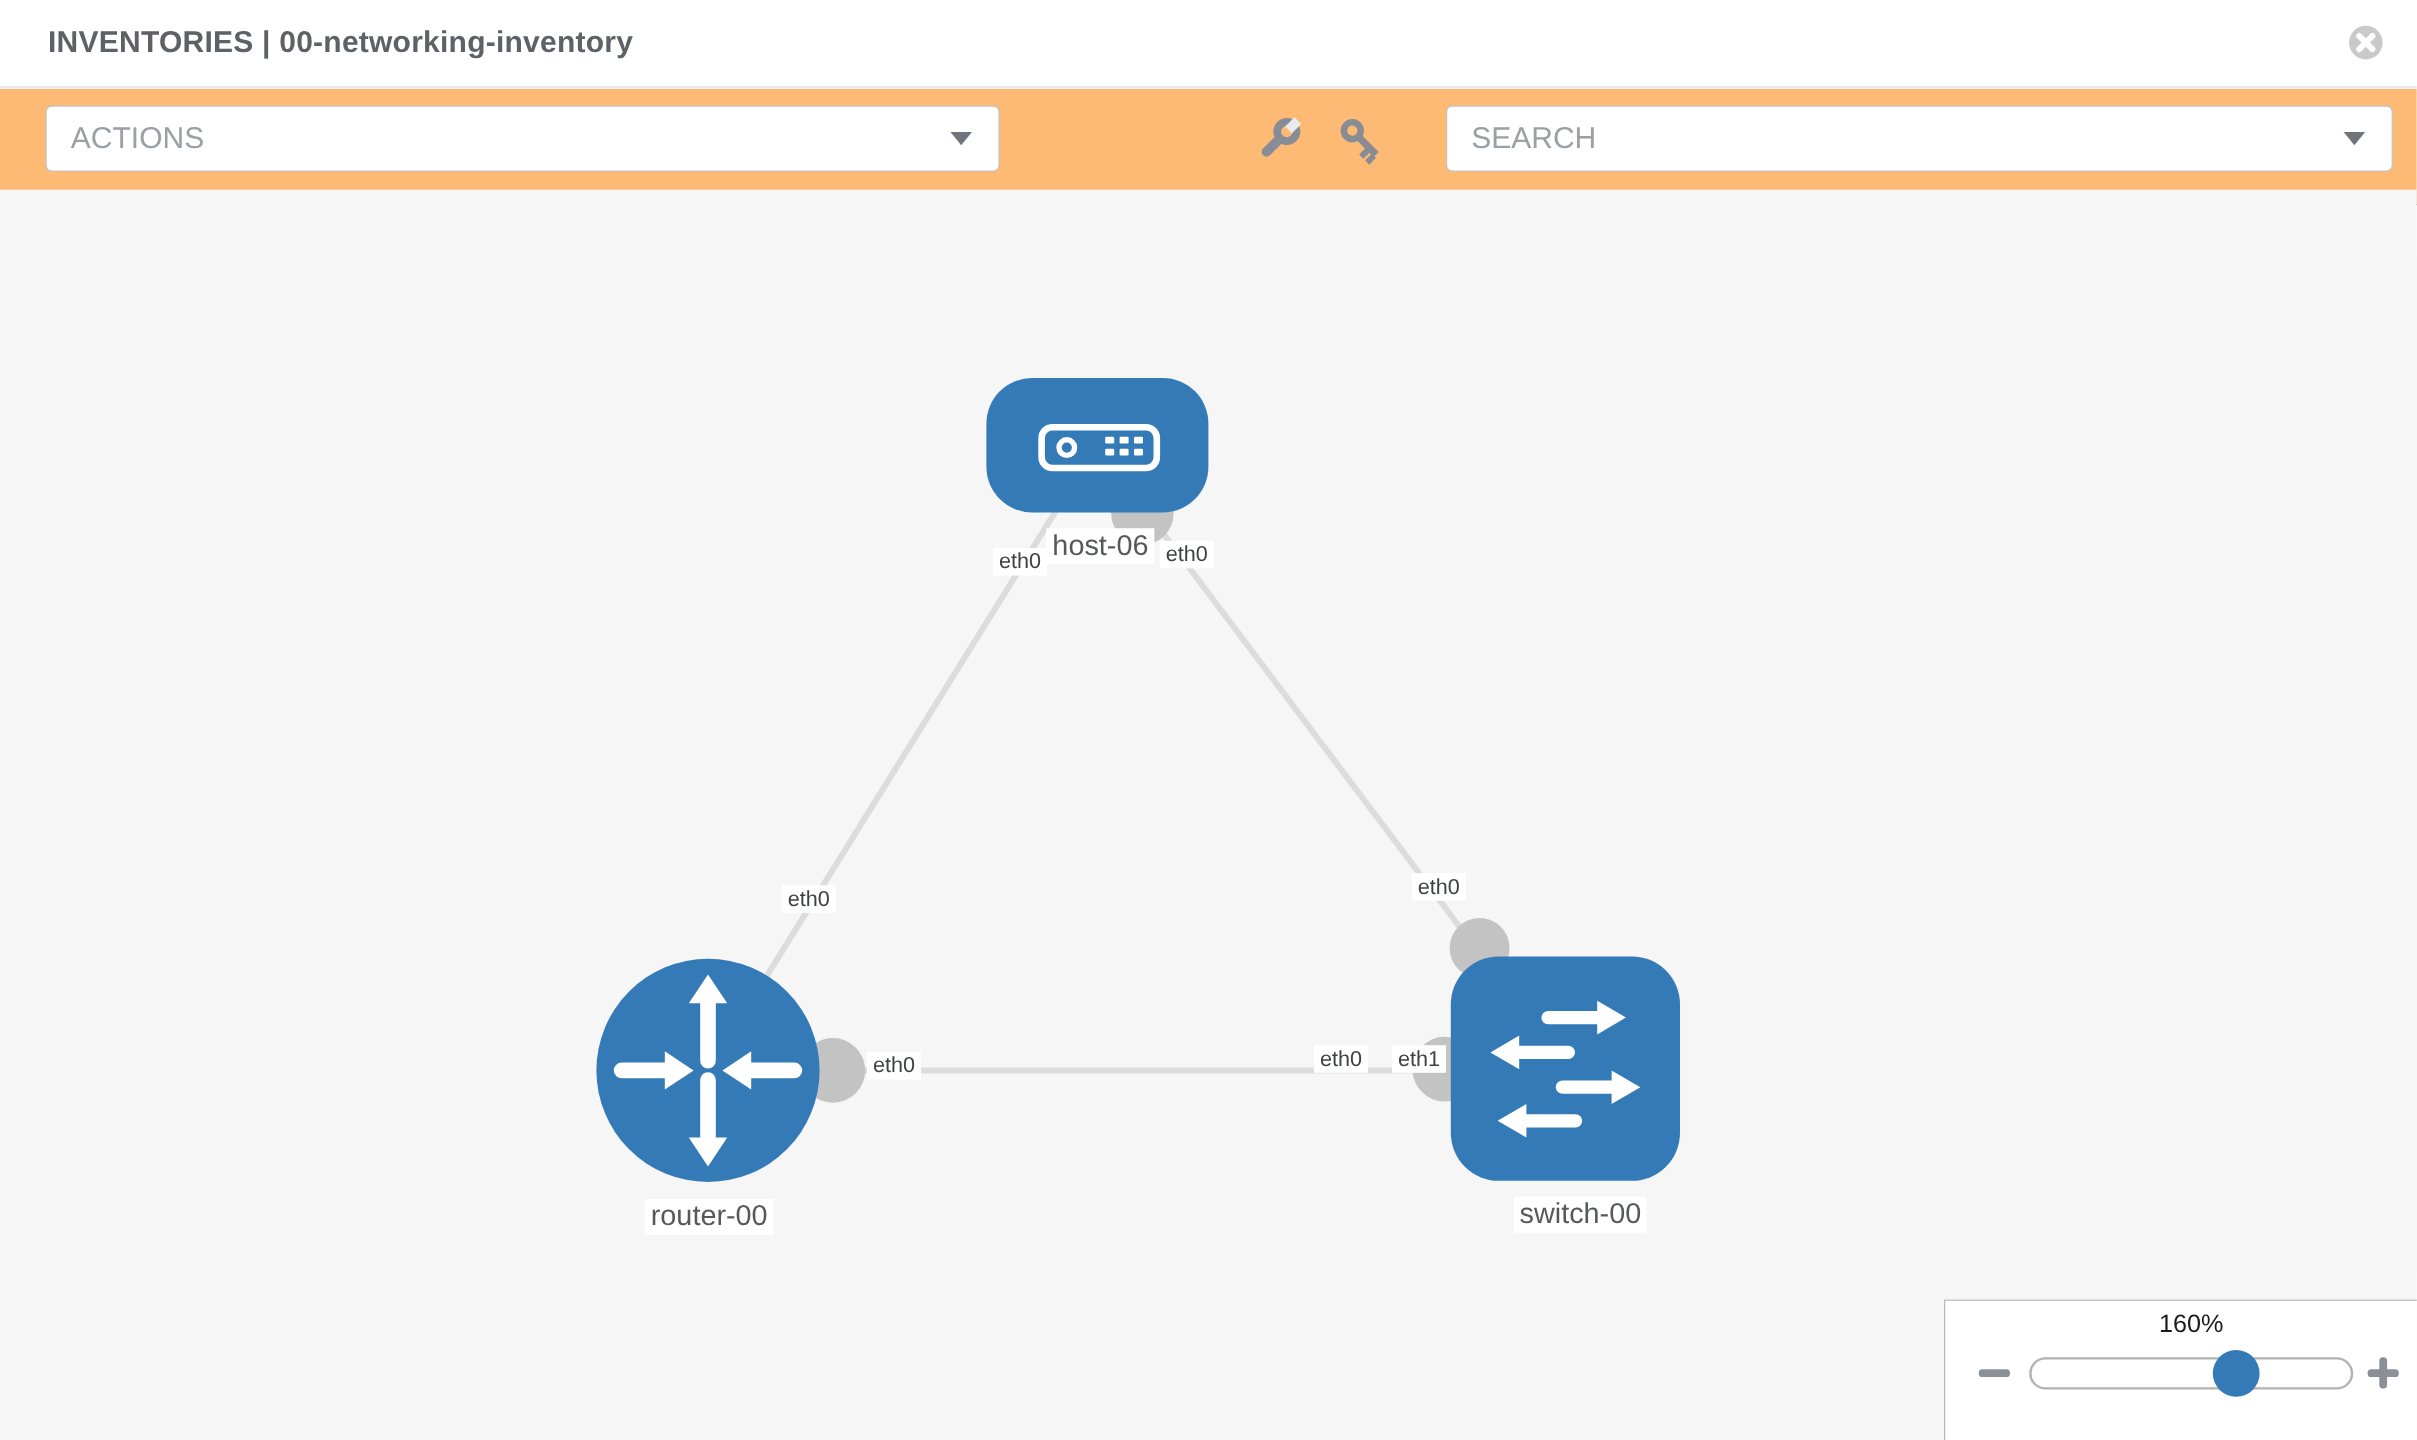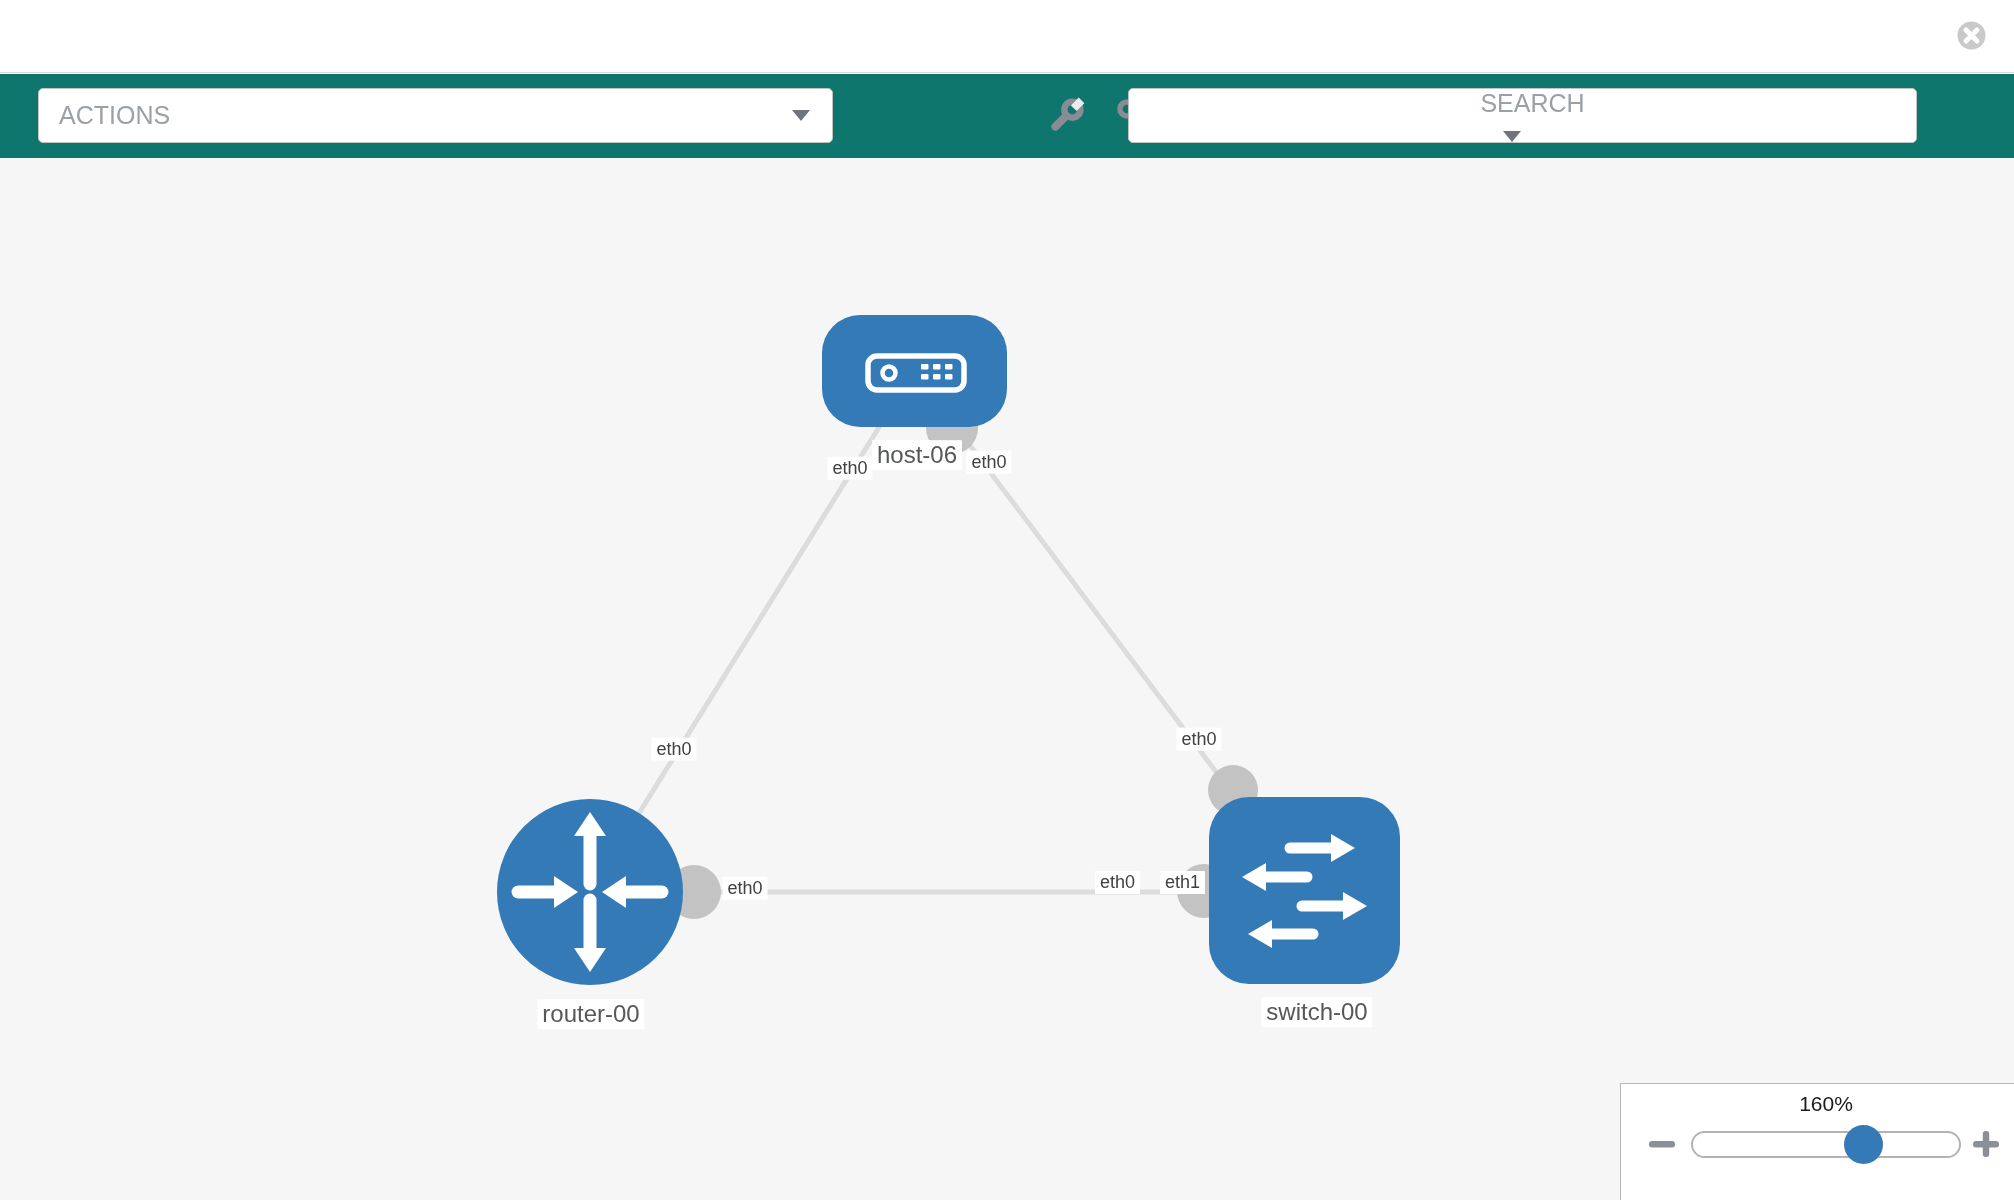"INVENTORIES | 00-networking-inventory" div.page-title { html: none -> <div>INVENTORIES | 00-networking-inventory</div> }
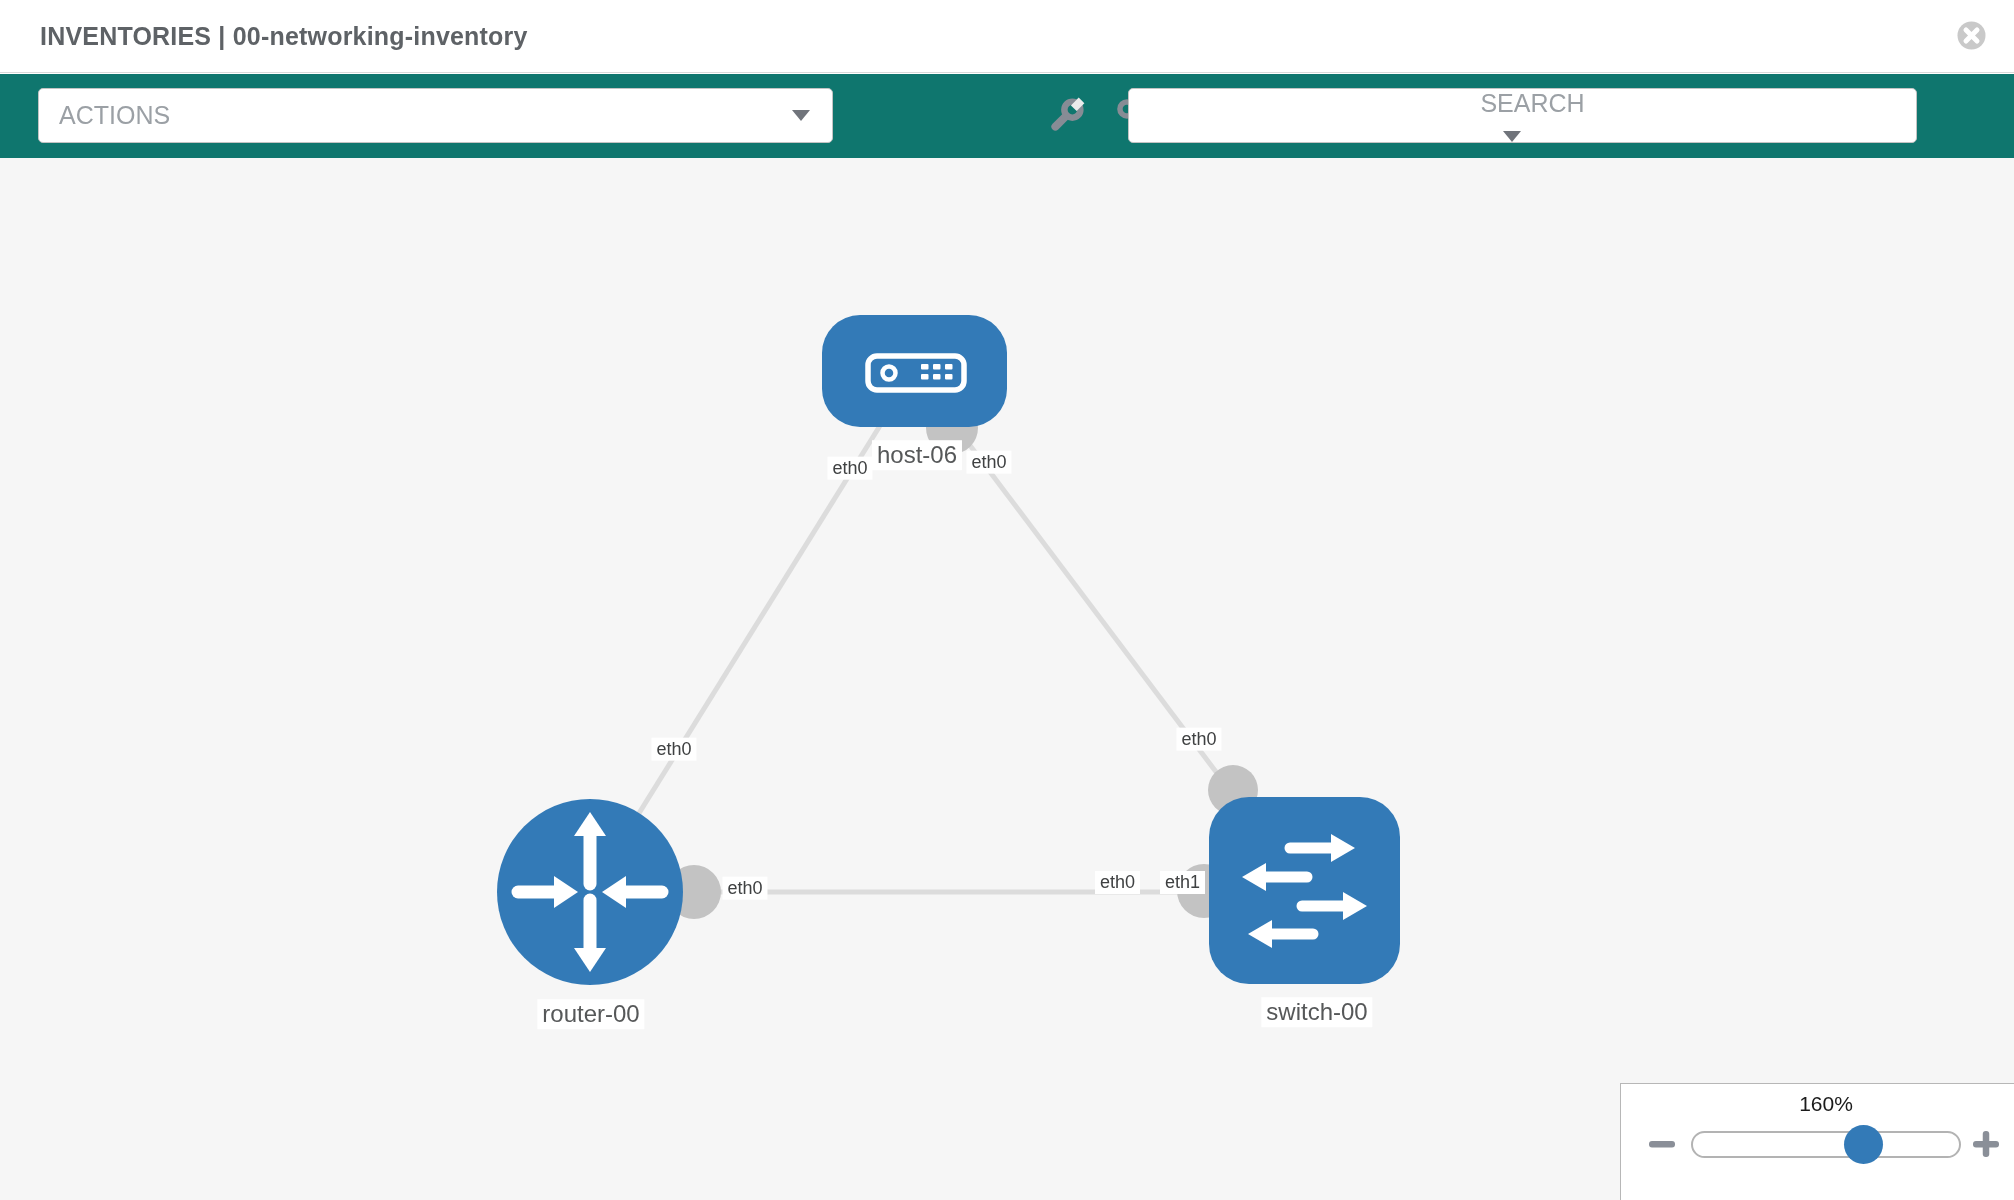"ACTIONS" .toolbar { background: #0f766e -> #fdba74 }
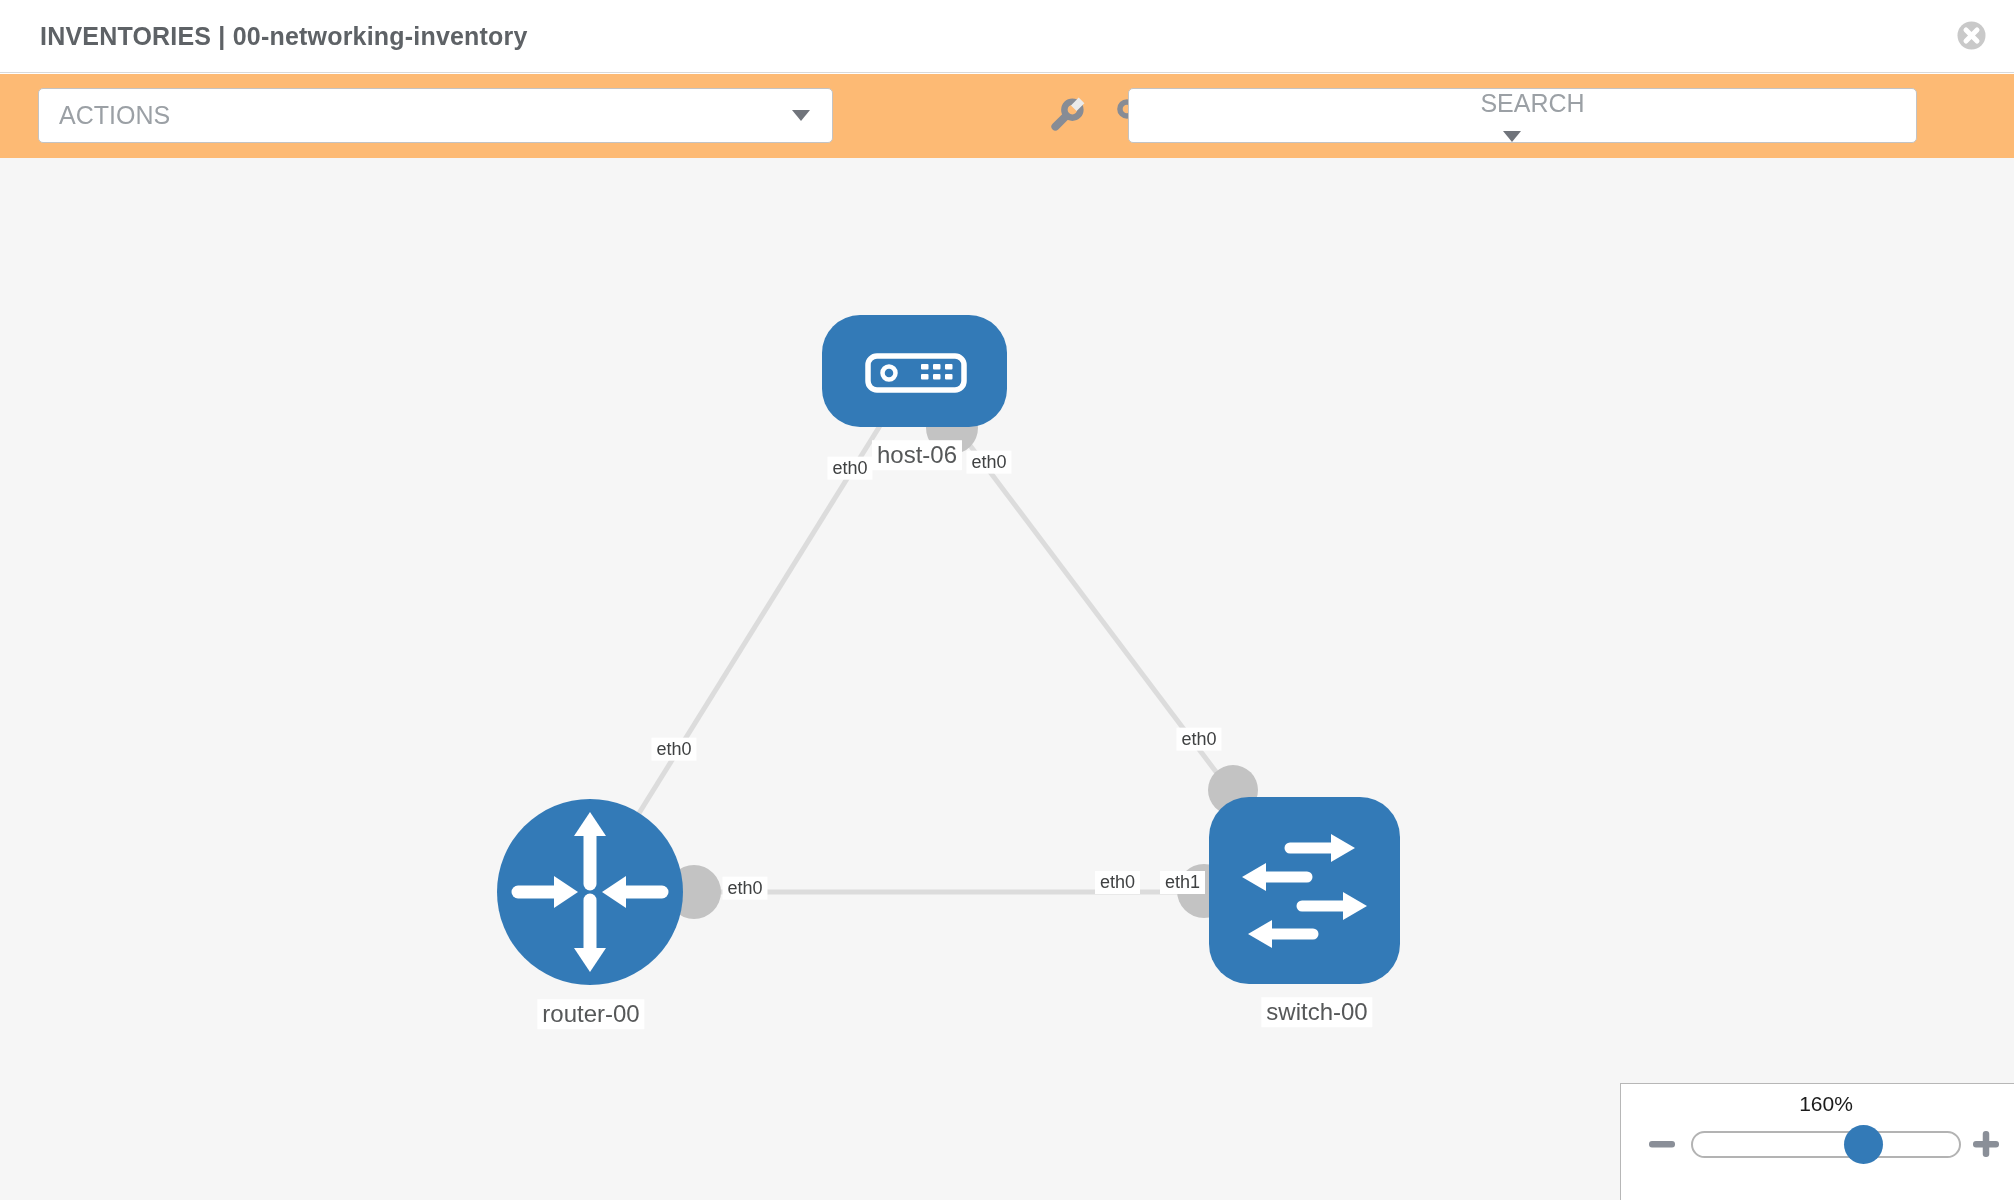"SEARCH" .search-box { flex-direction: column -> none; left: 1128px -> 1205px }
